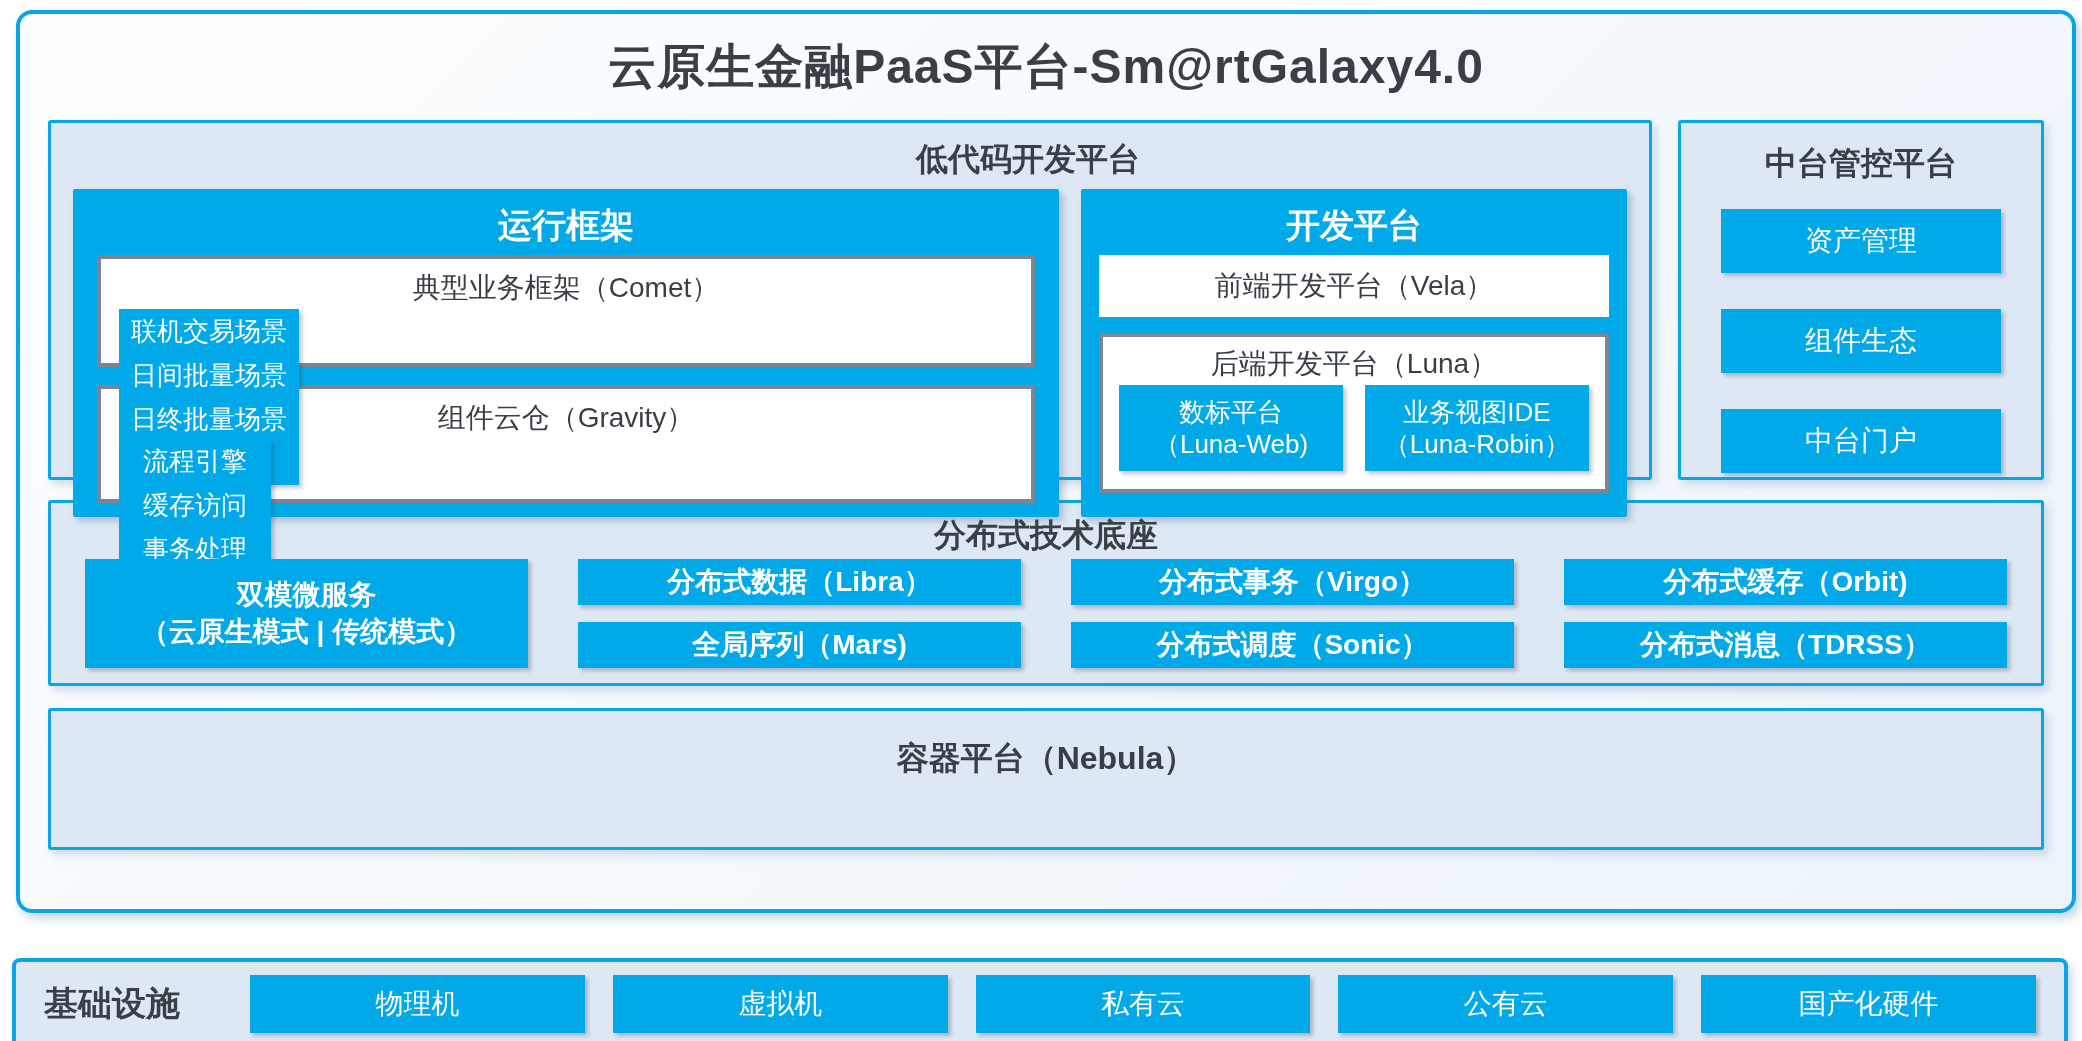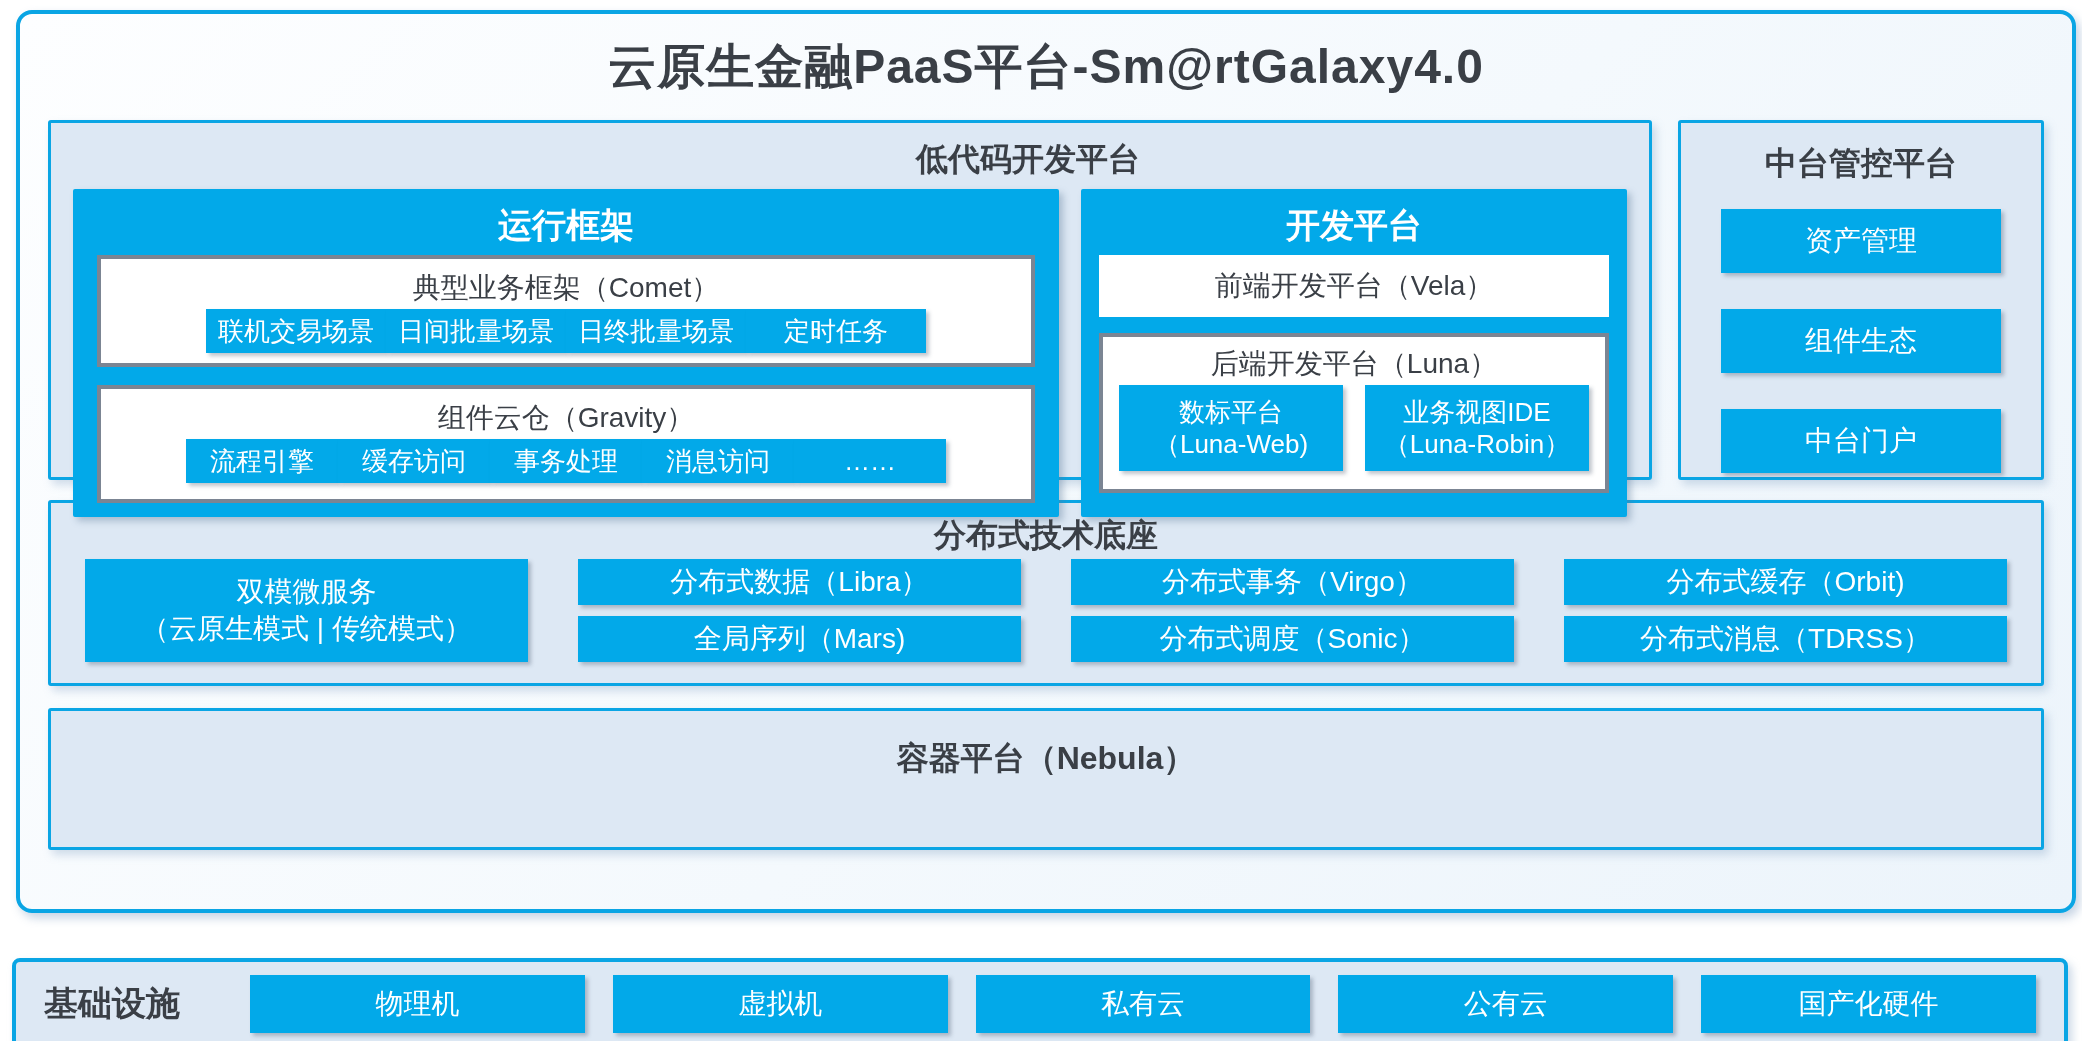"联机交易场景" .wb-row { flex-direction: none -> column }
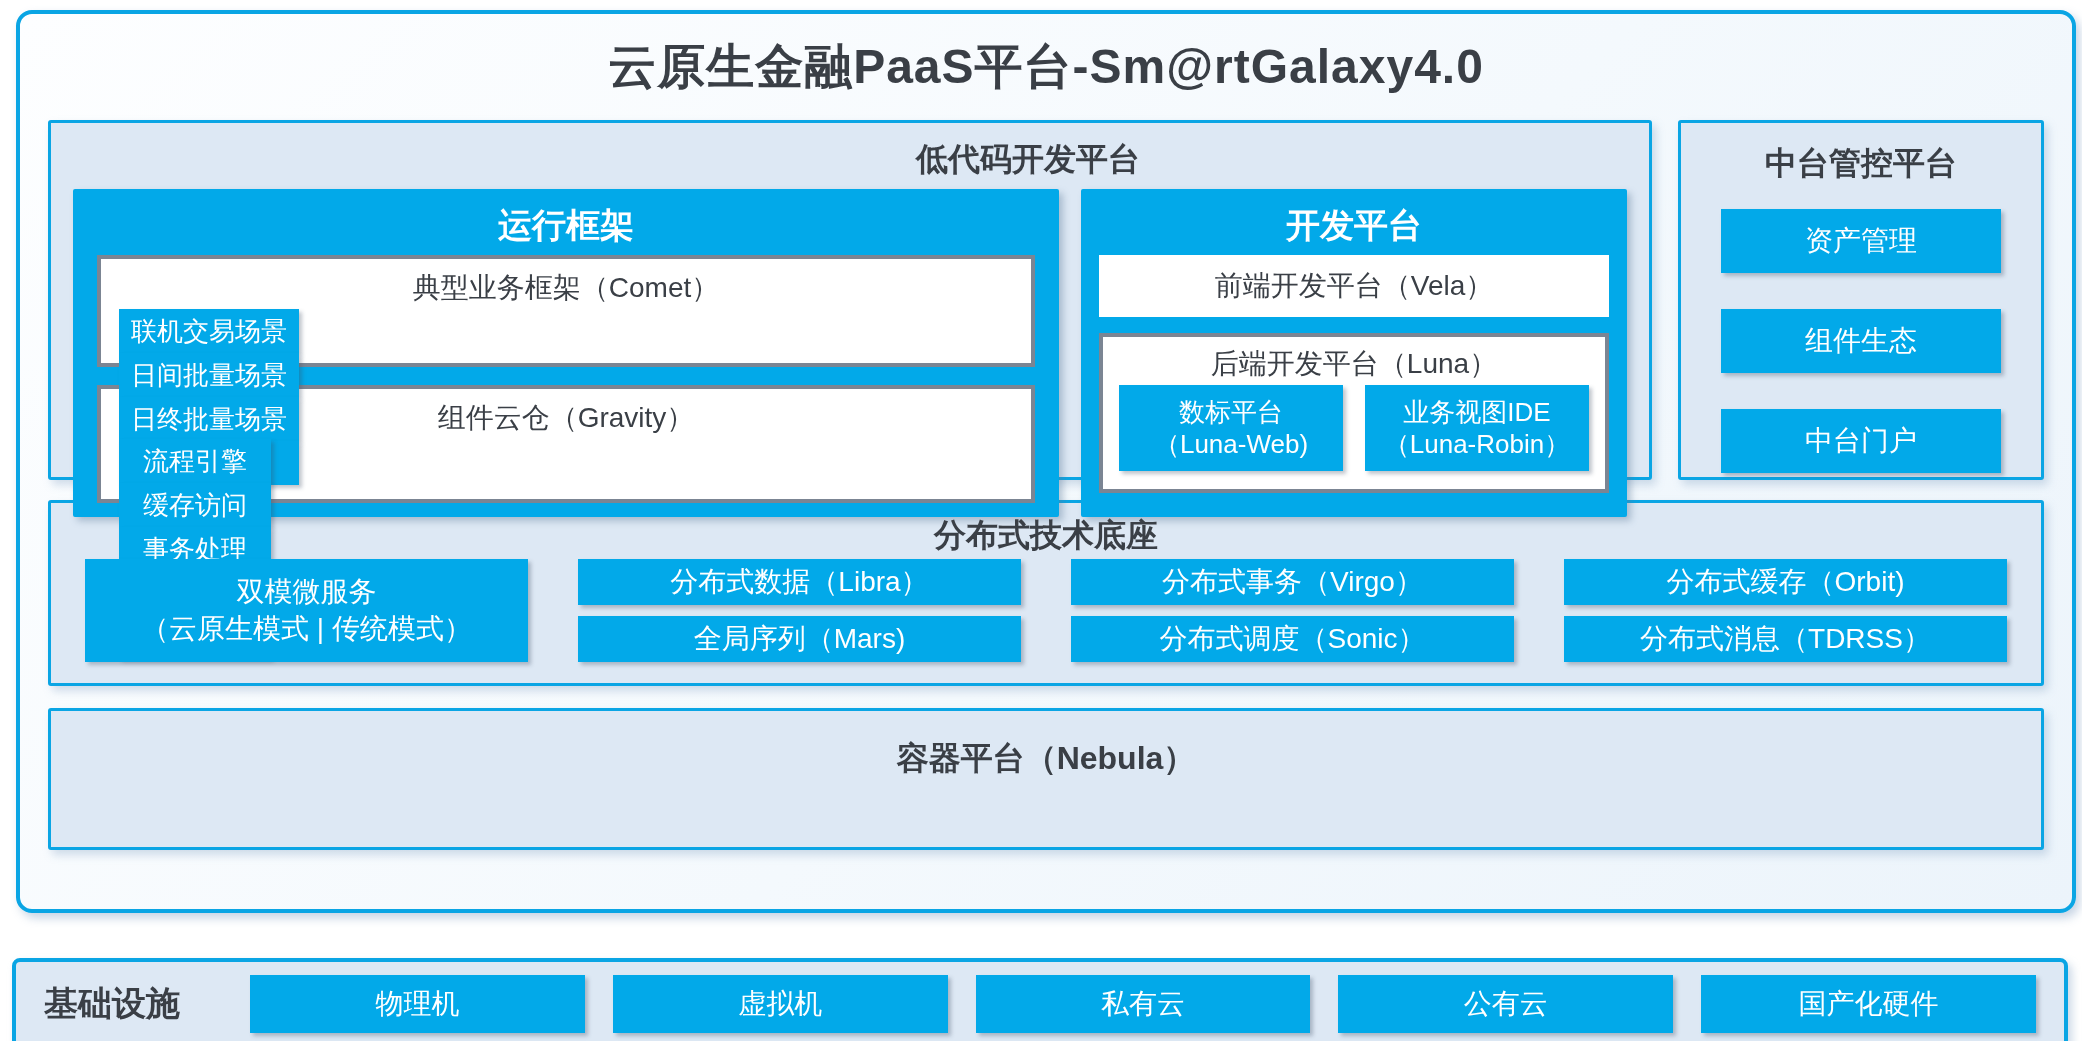"双模微服务" .dist-grid { font-weight: none -> bold; gap: 11px 50px -> 17px 50px }
